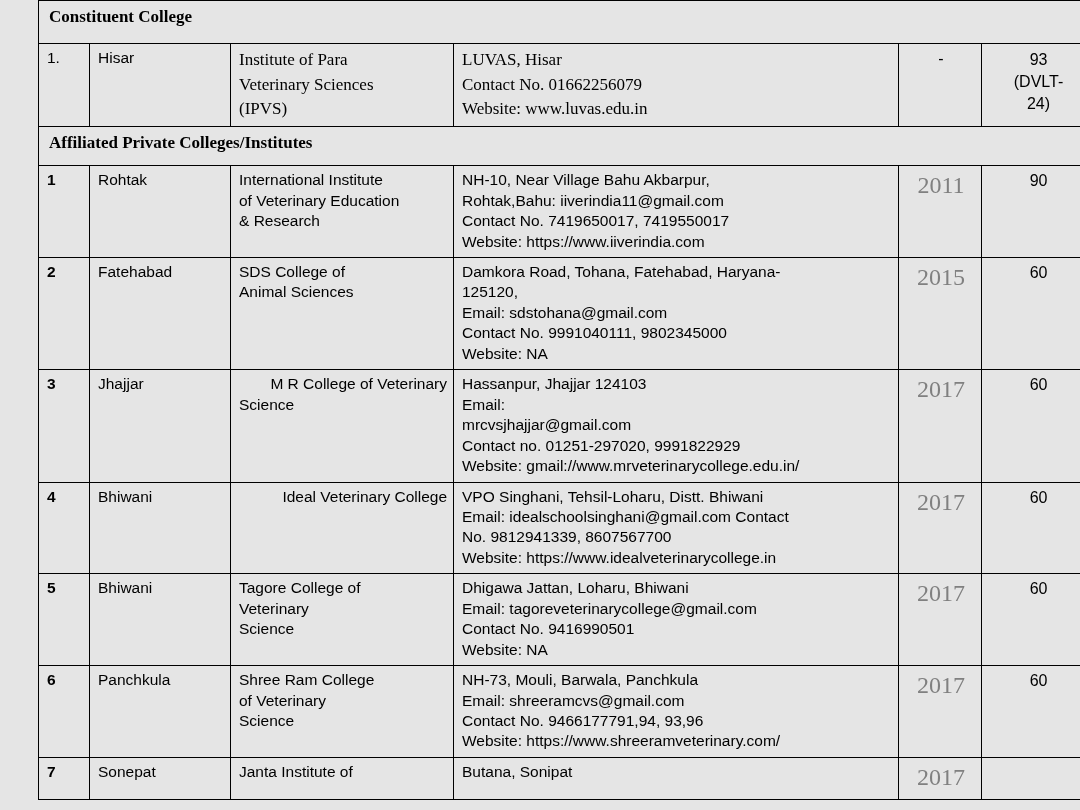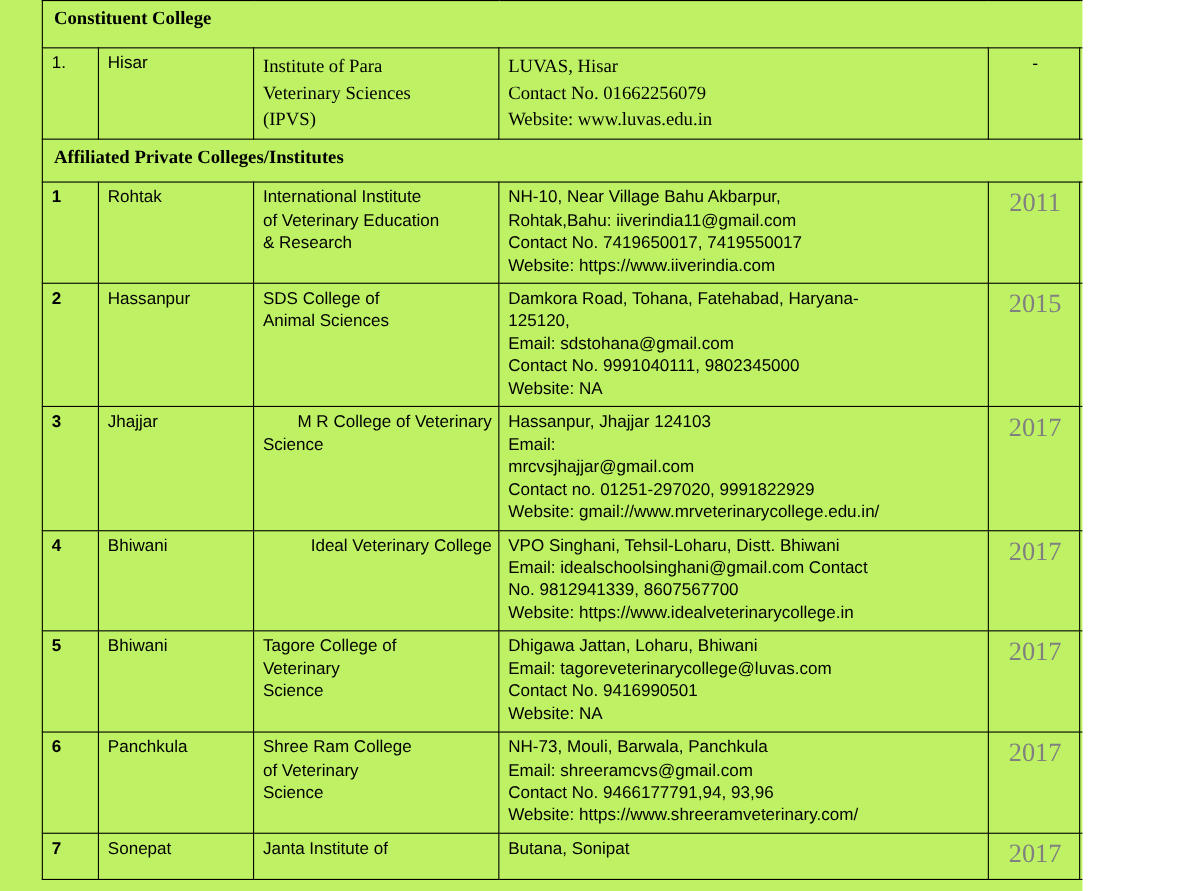"Constituent College" #page { background: #bef264 -> #e5e5e5; width: 984px -> 1080px }
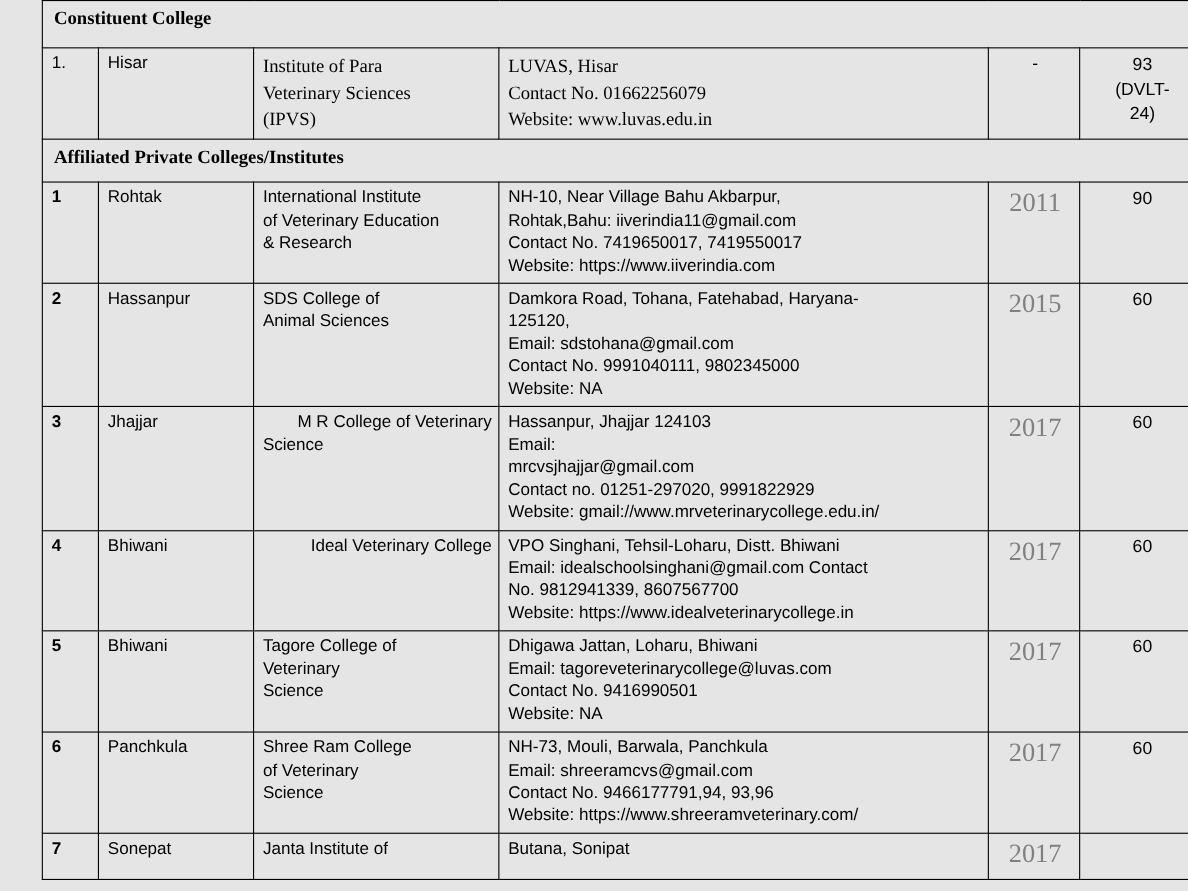"Hassanpur" td.cell-district { text: Hassanpur -> Fatehabad }
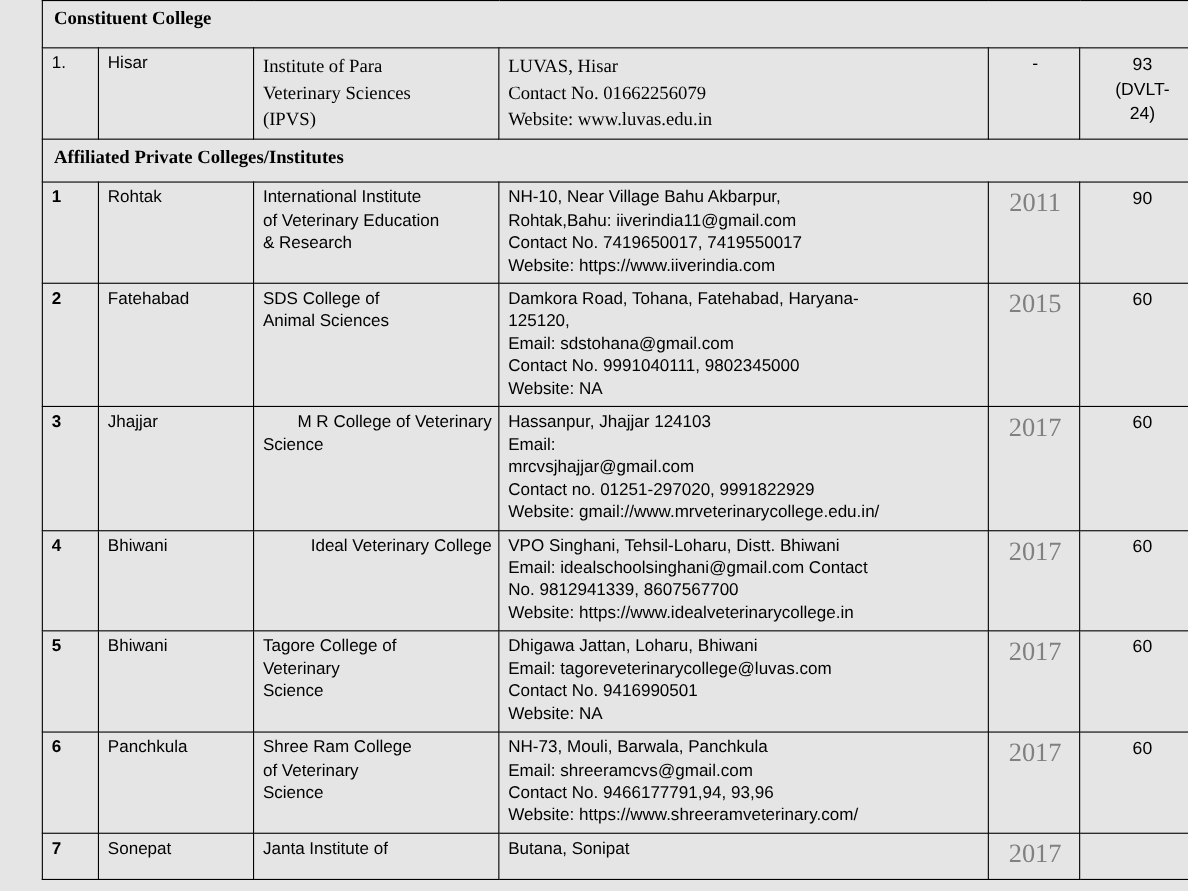"Email: tagoreveterinarycollege@luvas.com" span.addr-line { text: tagoreveterinarycollege@luvas.com -> tagoreveterinarycollege@gmail.com }
